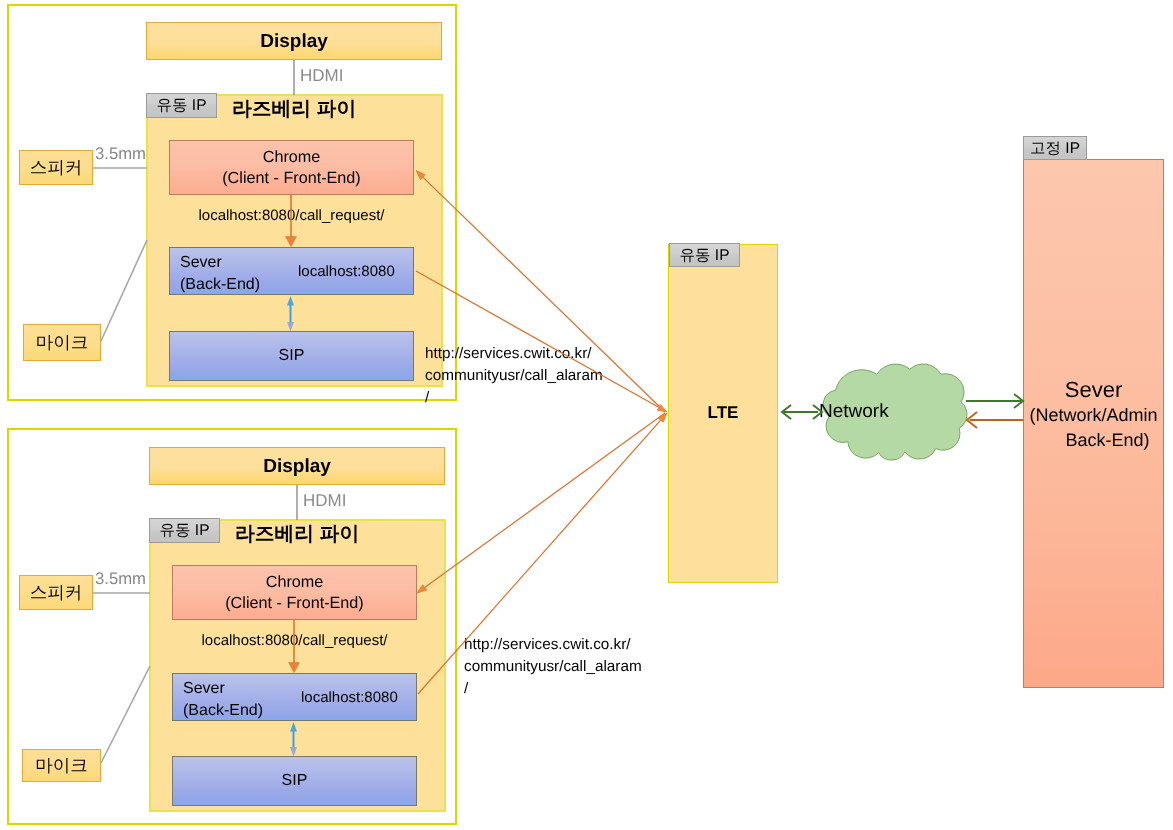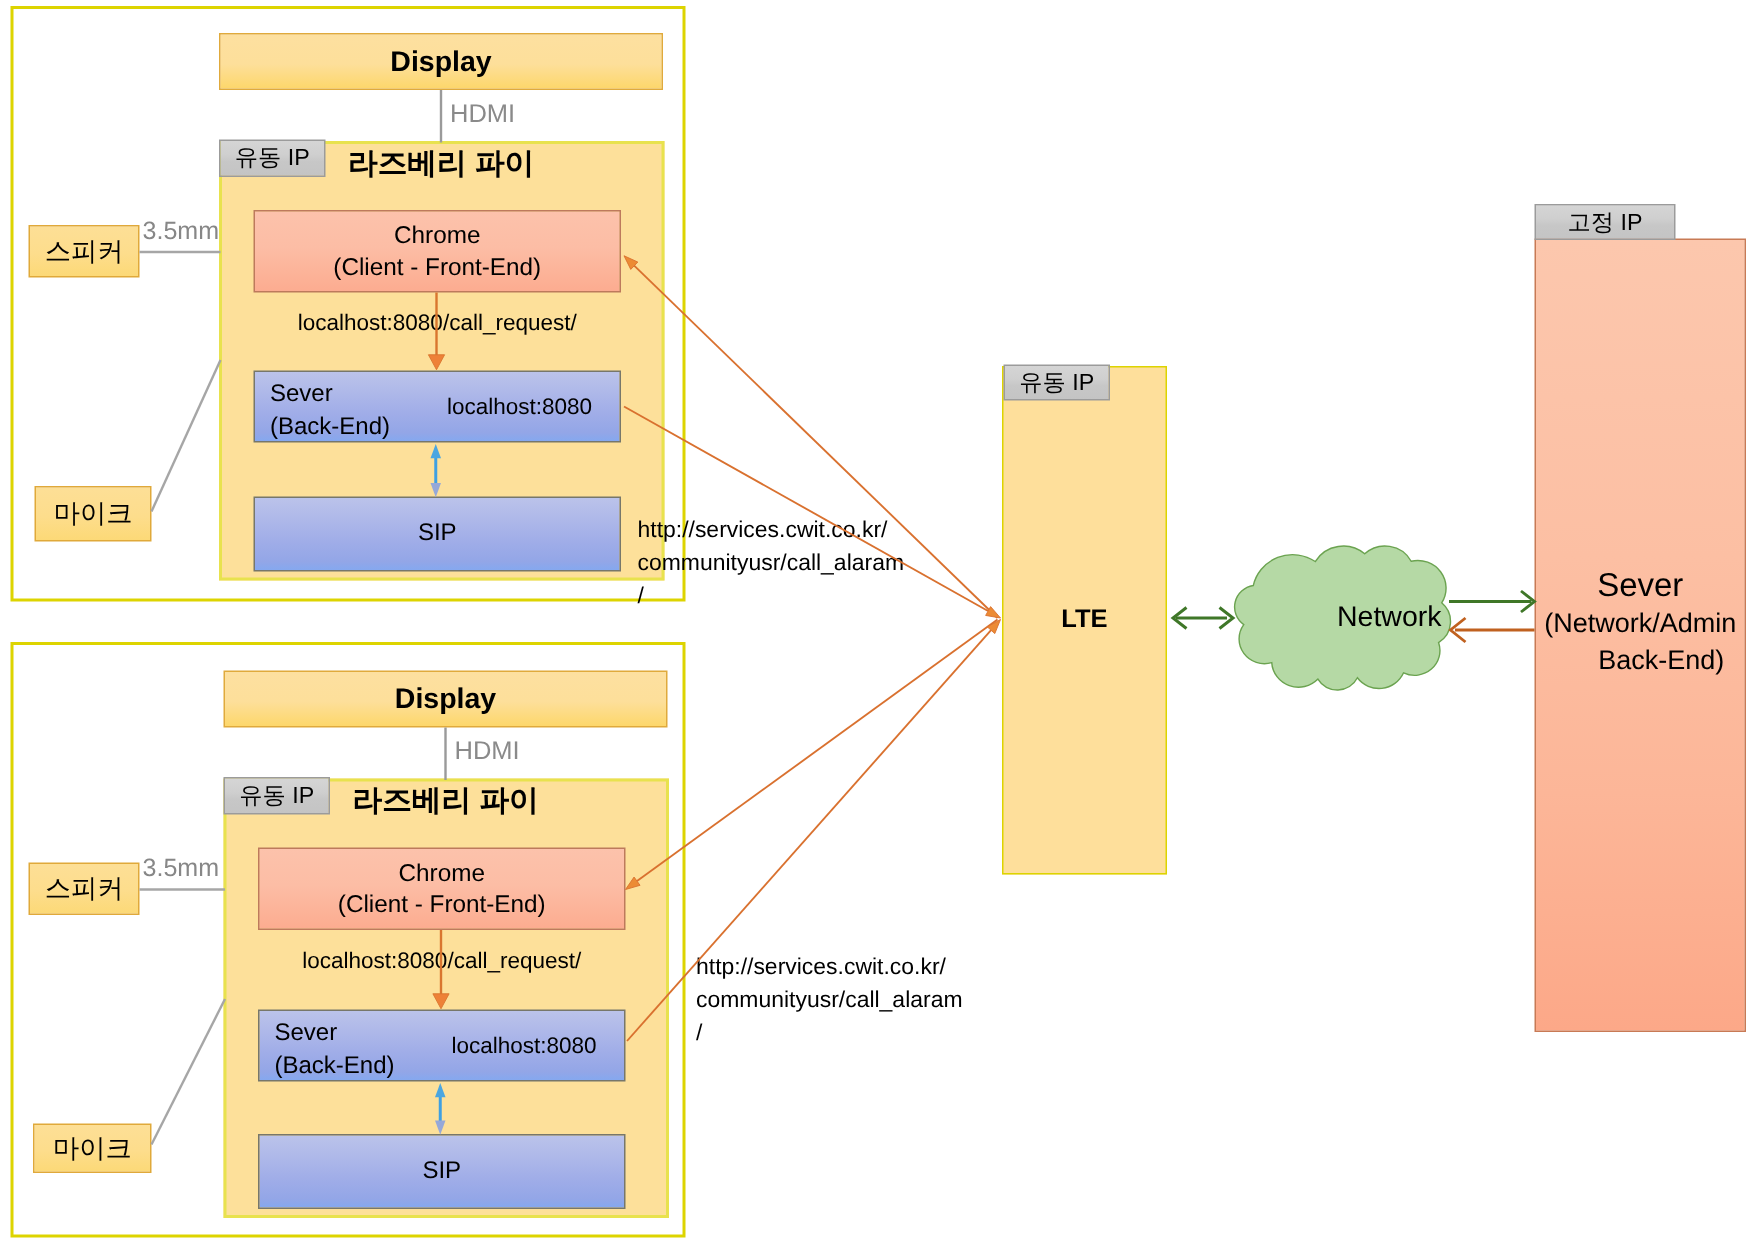"고정 IP" div.abs { width: 94px -> 64px }
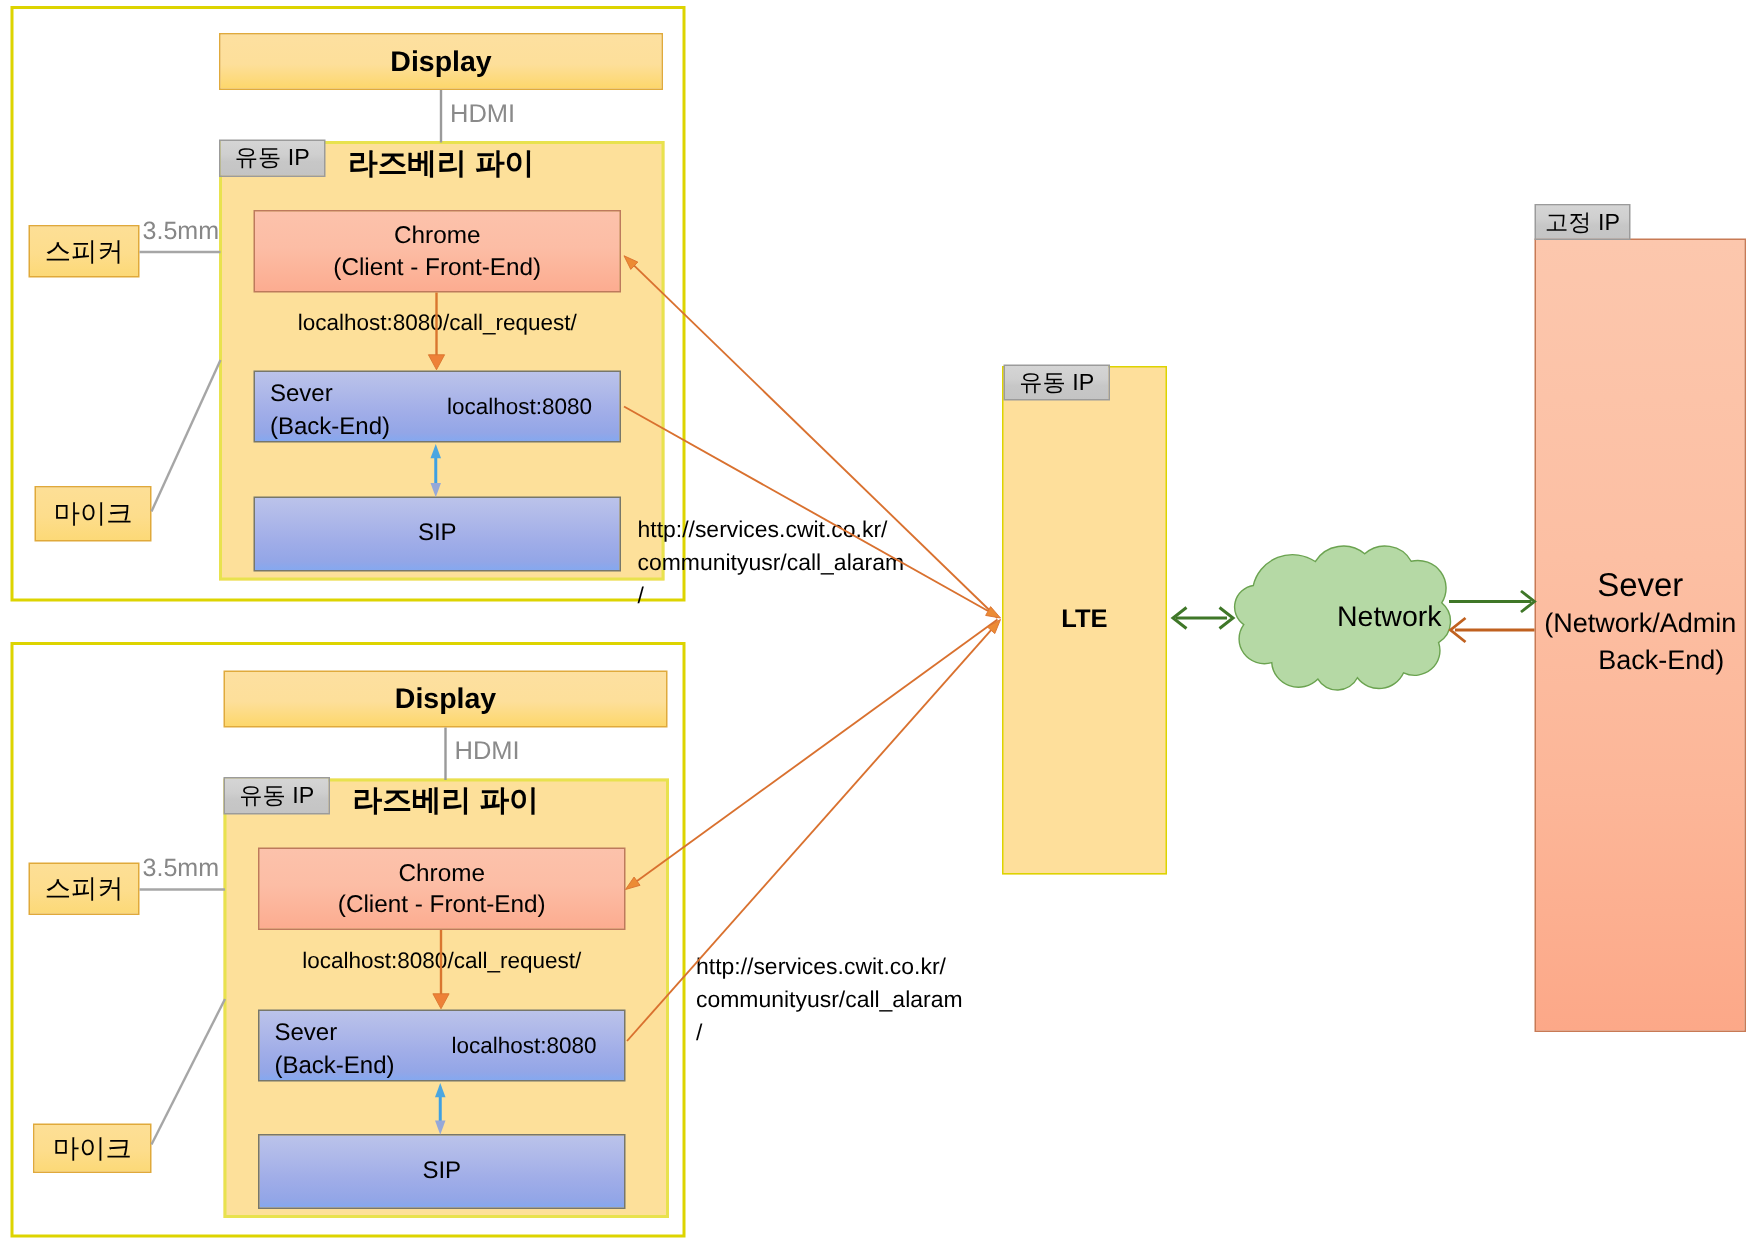"Network" div.abs { text-align: right -> left }
